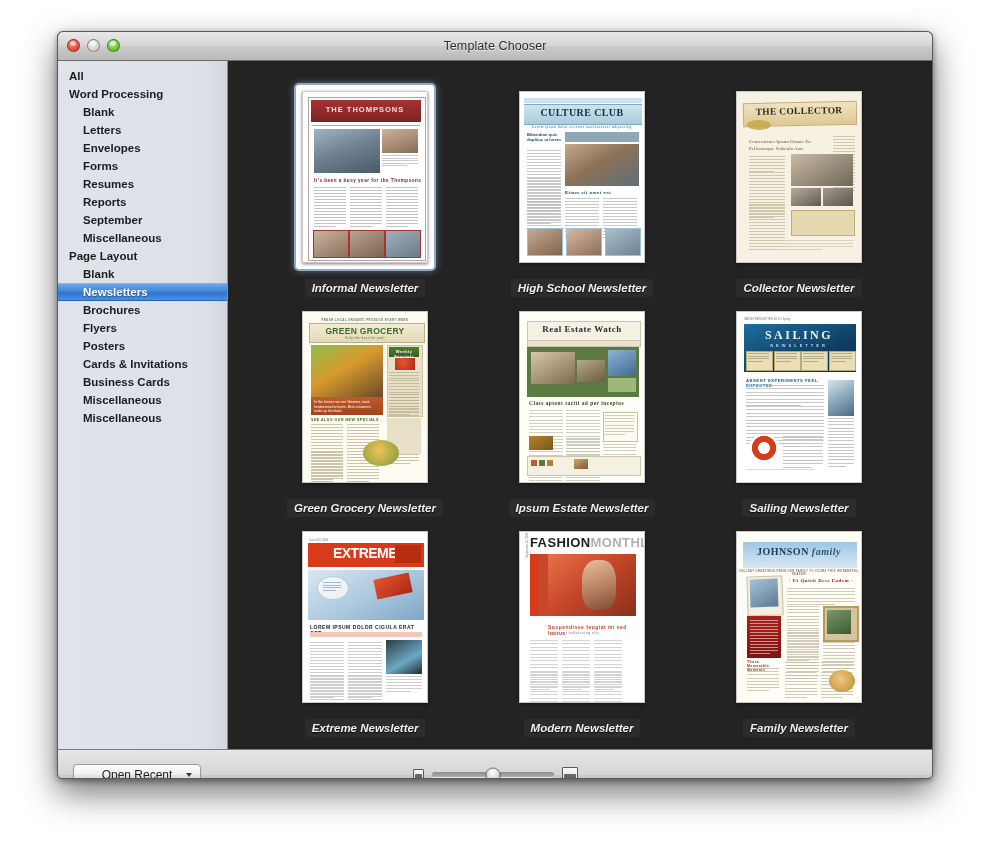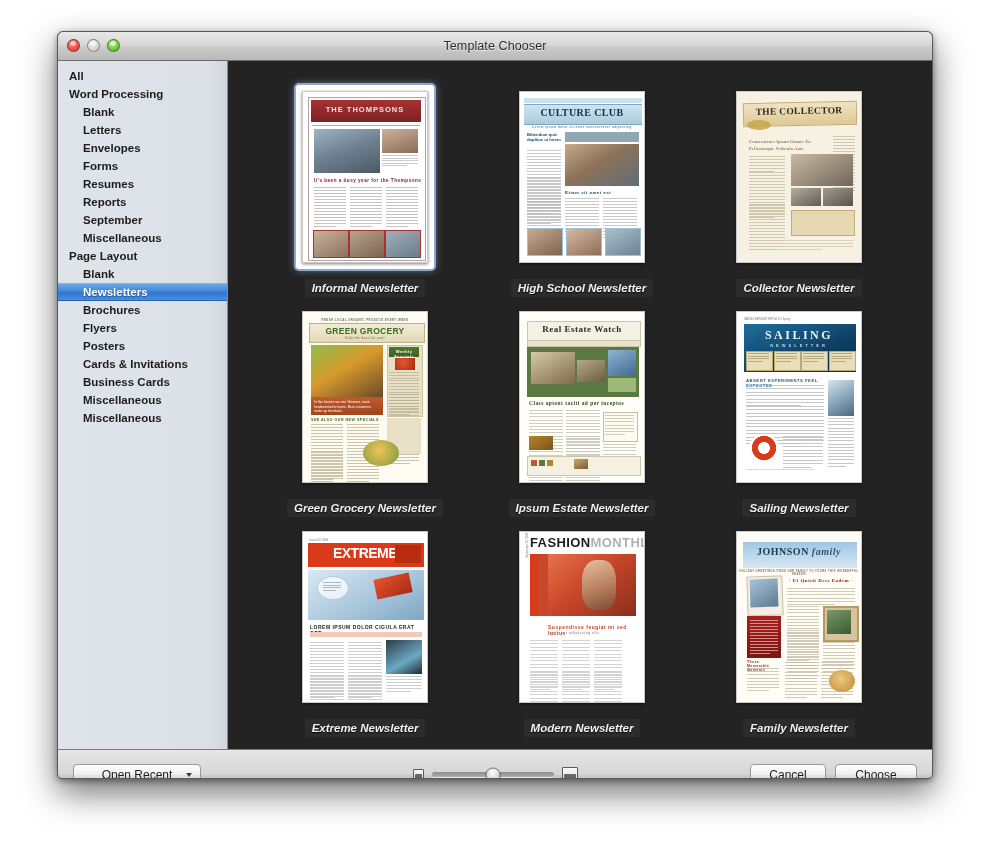"Cancel" div { html: <div> <div> <span>Cancel</span> </div> <div> <span>Choose</span> </div> </div> -> none }
